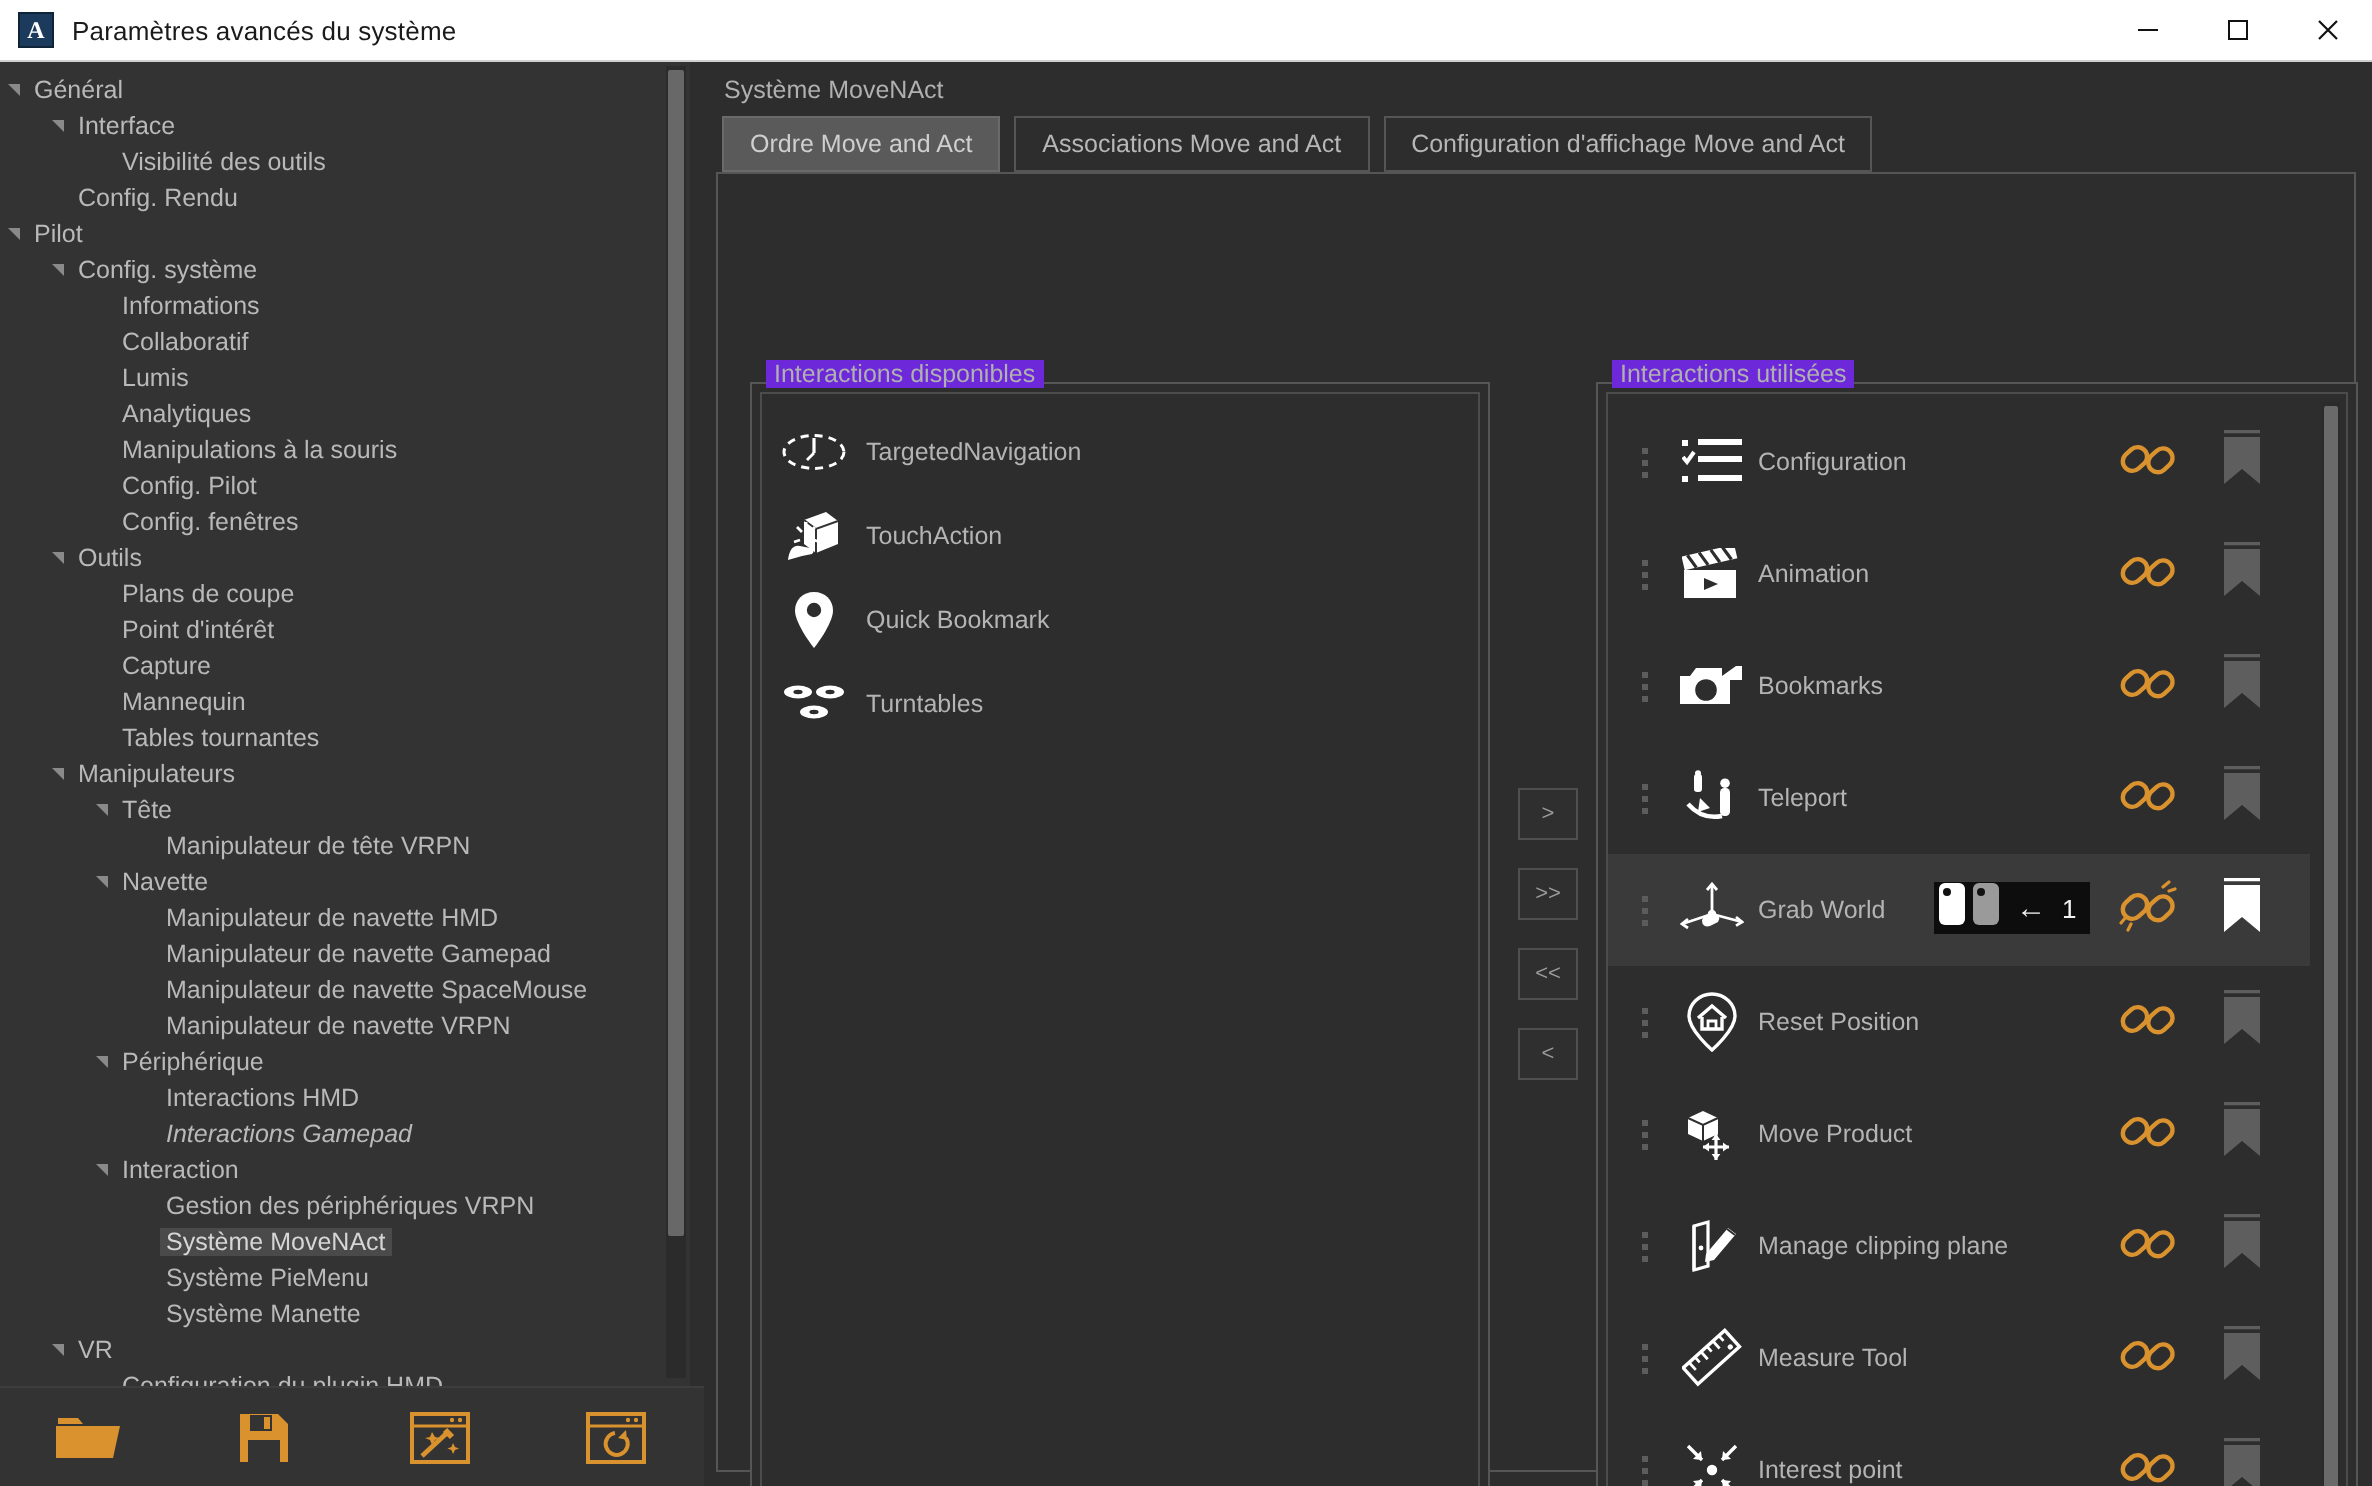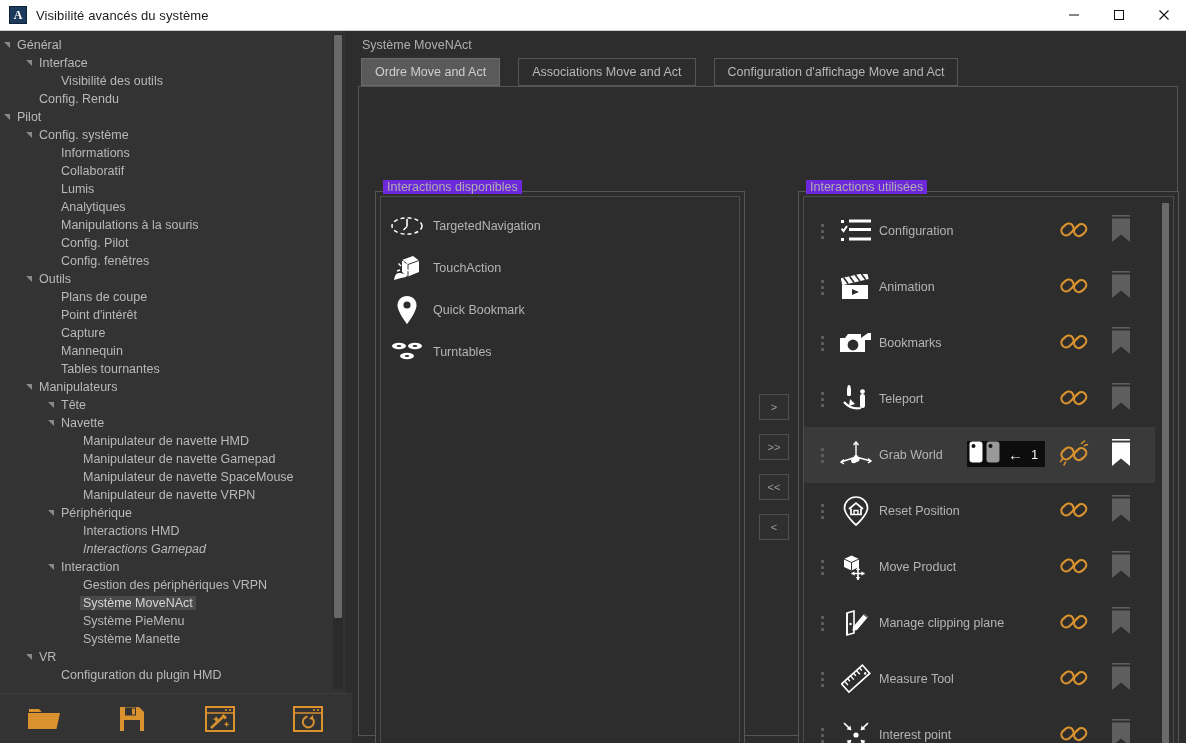"Visibilité avancés du système" div.title-text { text: Visibilité -> Paramètres }
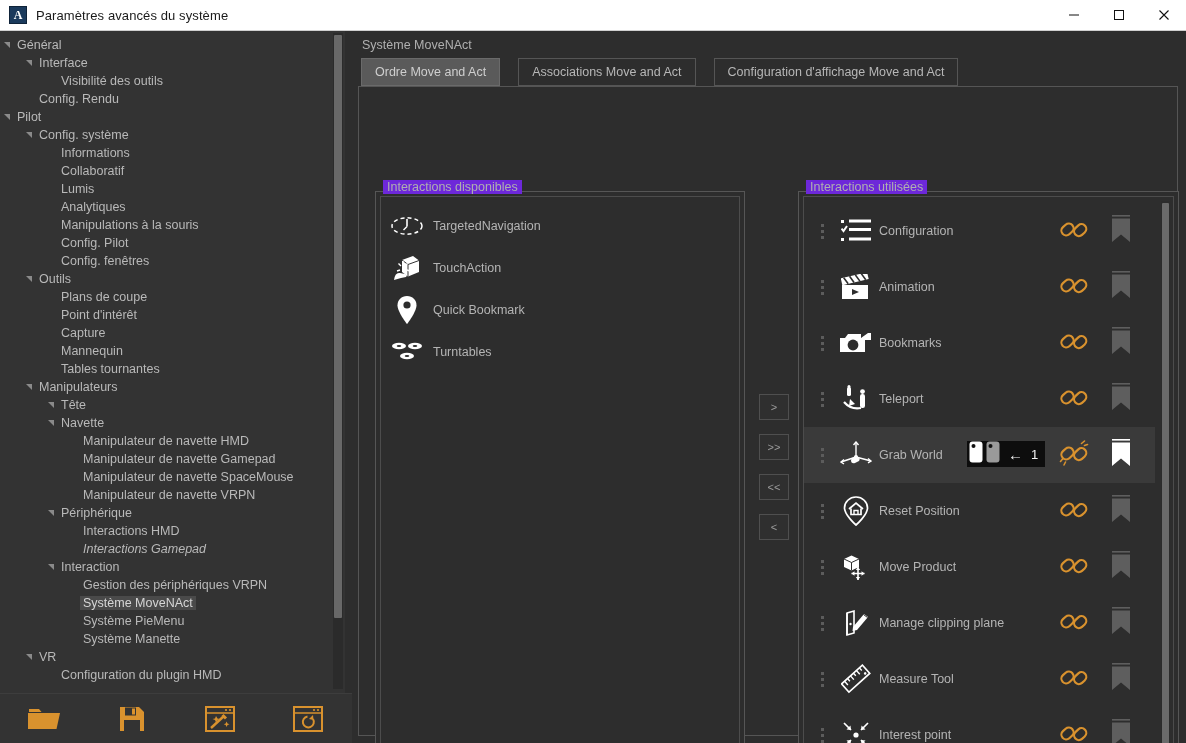"Ordre Move and Act" .tabs { gap: 18px -> 7px }
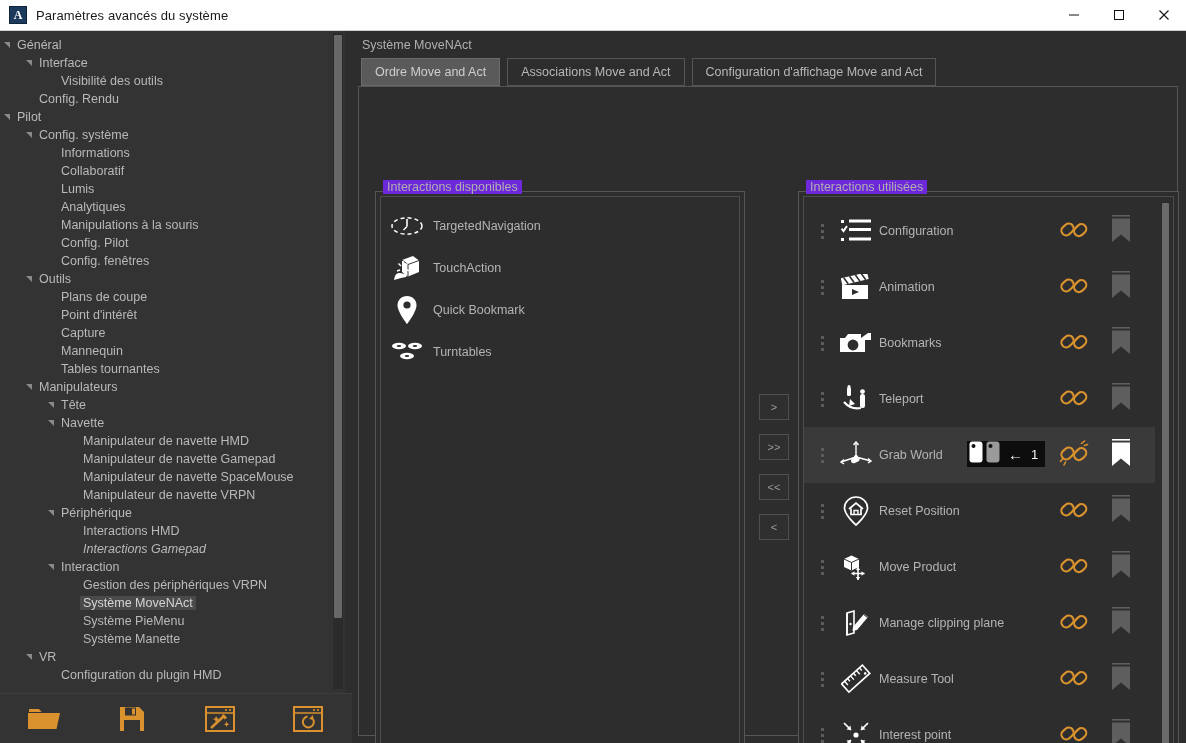"Manipulateur de tête VRPN" div.tree-row { html: none -> <div> <span>Manipulateur de tête VRPN</span> </div> }
